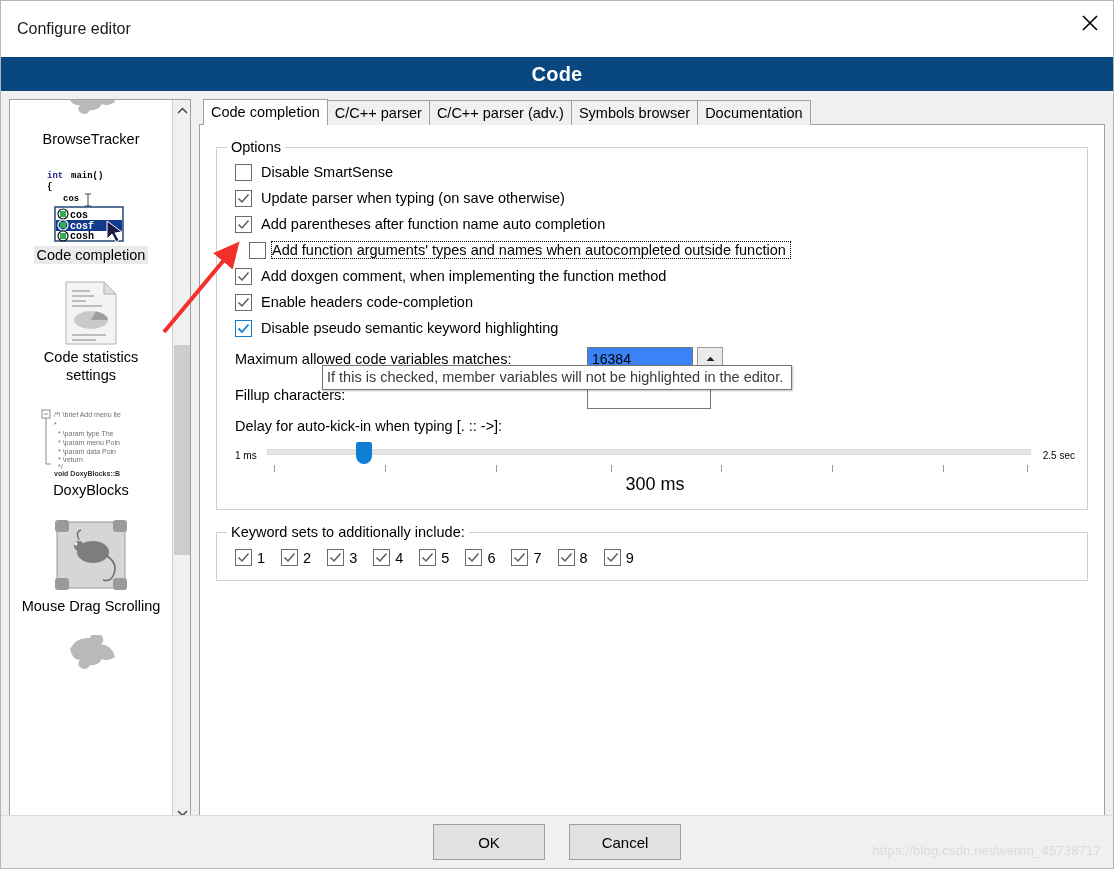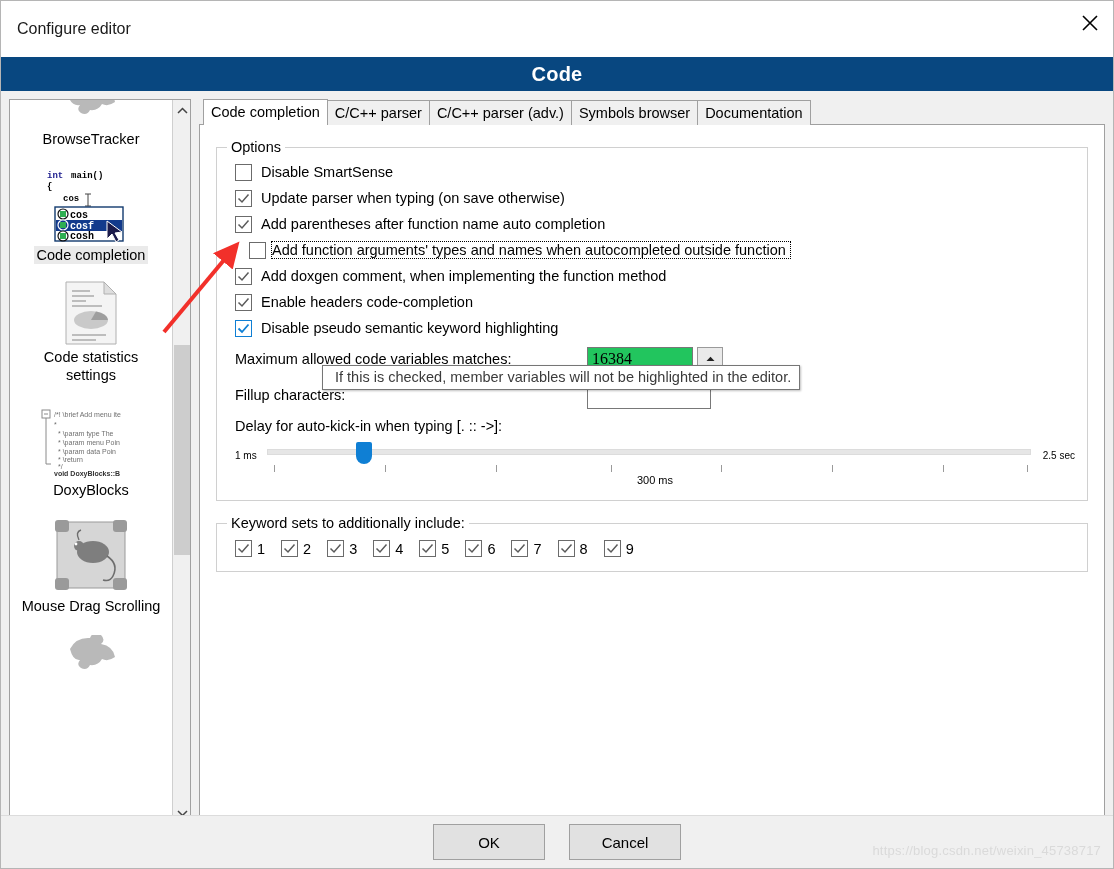"16384" .spininput { background: #22c55e -> #3b82f6; font-family: Liberation Serif, serif -> Liberation Sans, sans-serif; font-size: 16px -> 14px }
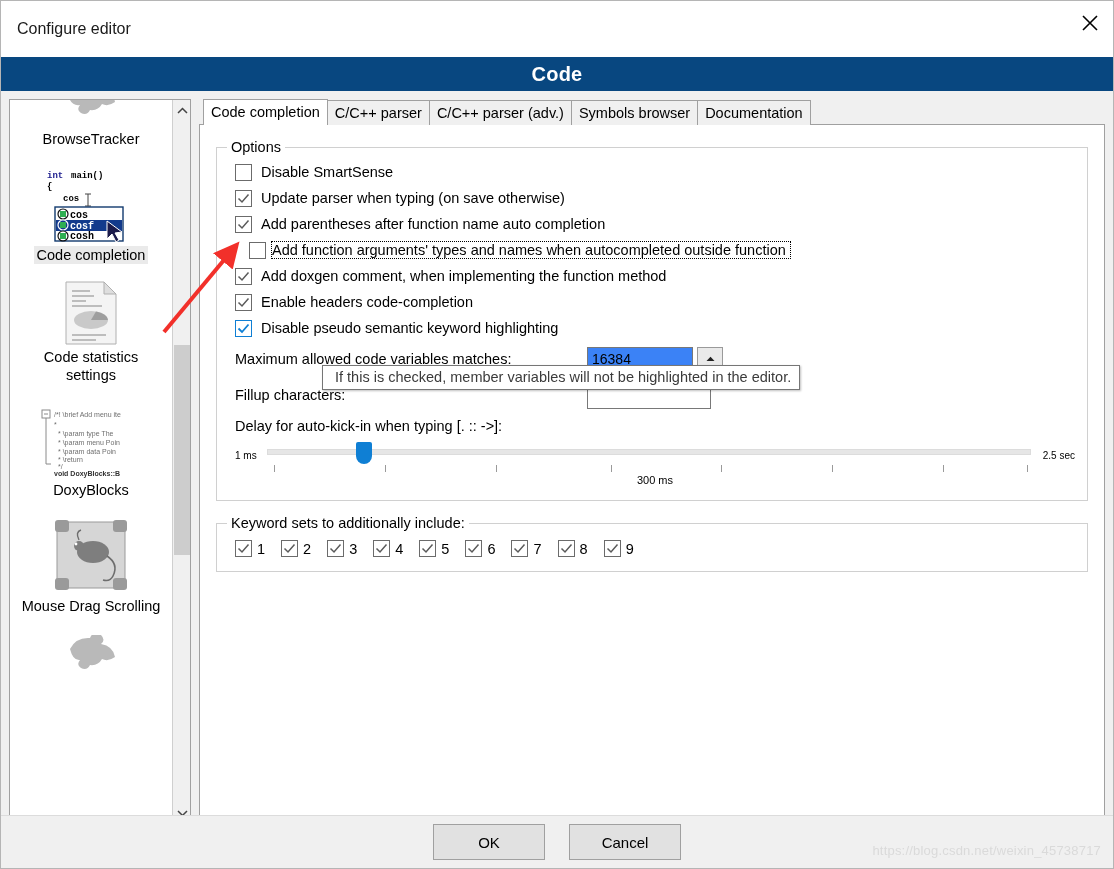"If this is checked, member" .tooltip { padding: 3px 8px 4px 12px -> 3px 8px 4px 4px }
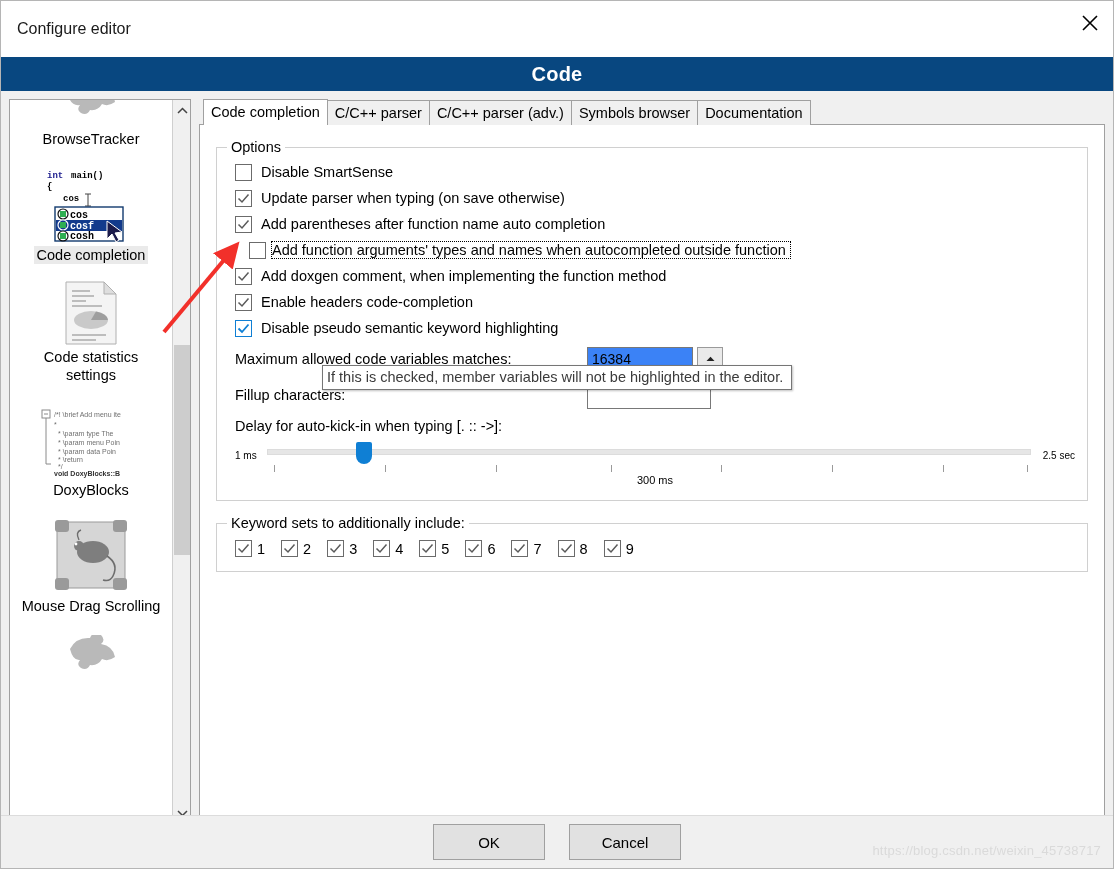"300 ms" .slvalue { font-size: 11px -> 18px }
